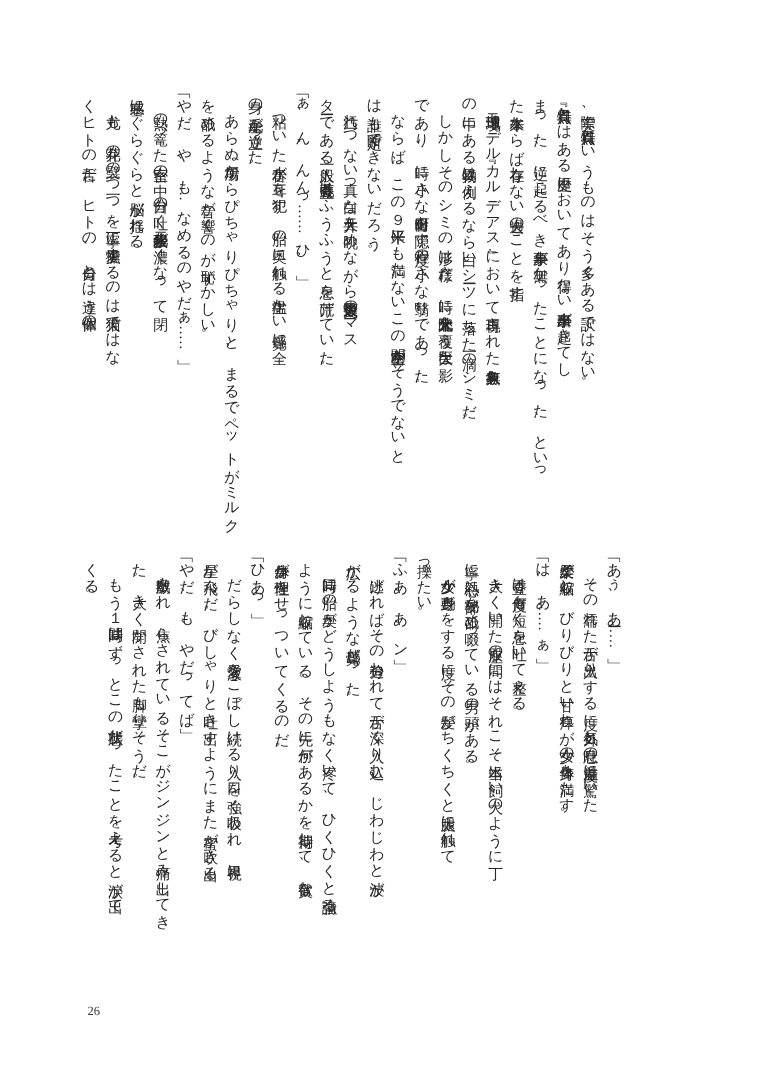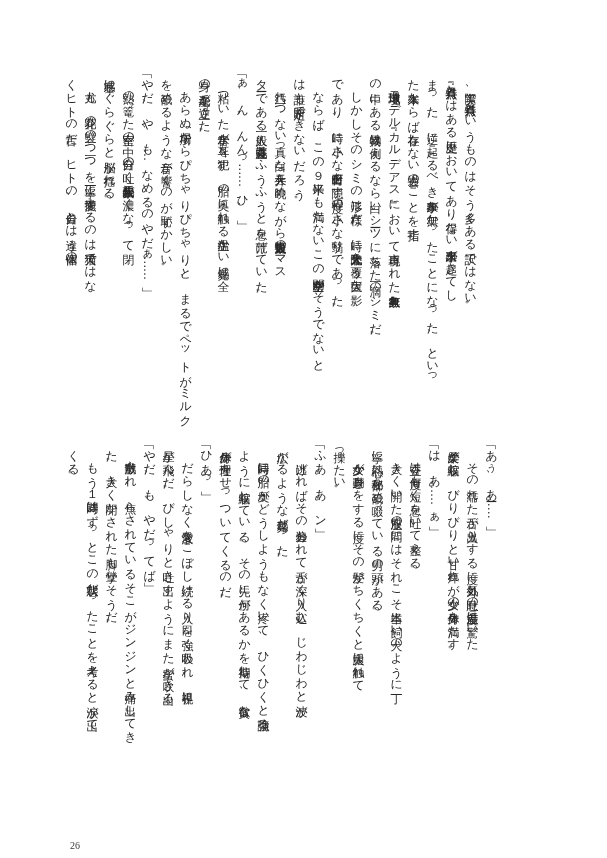"26" .page-number { top: 840px -> 804px }
